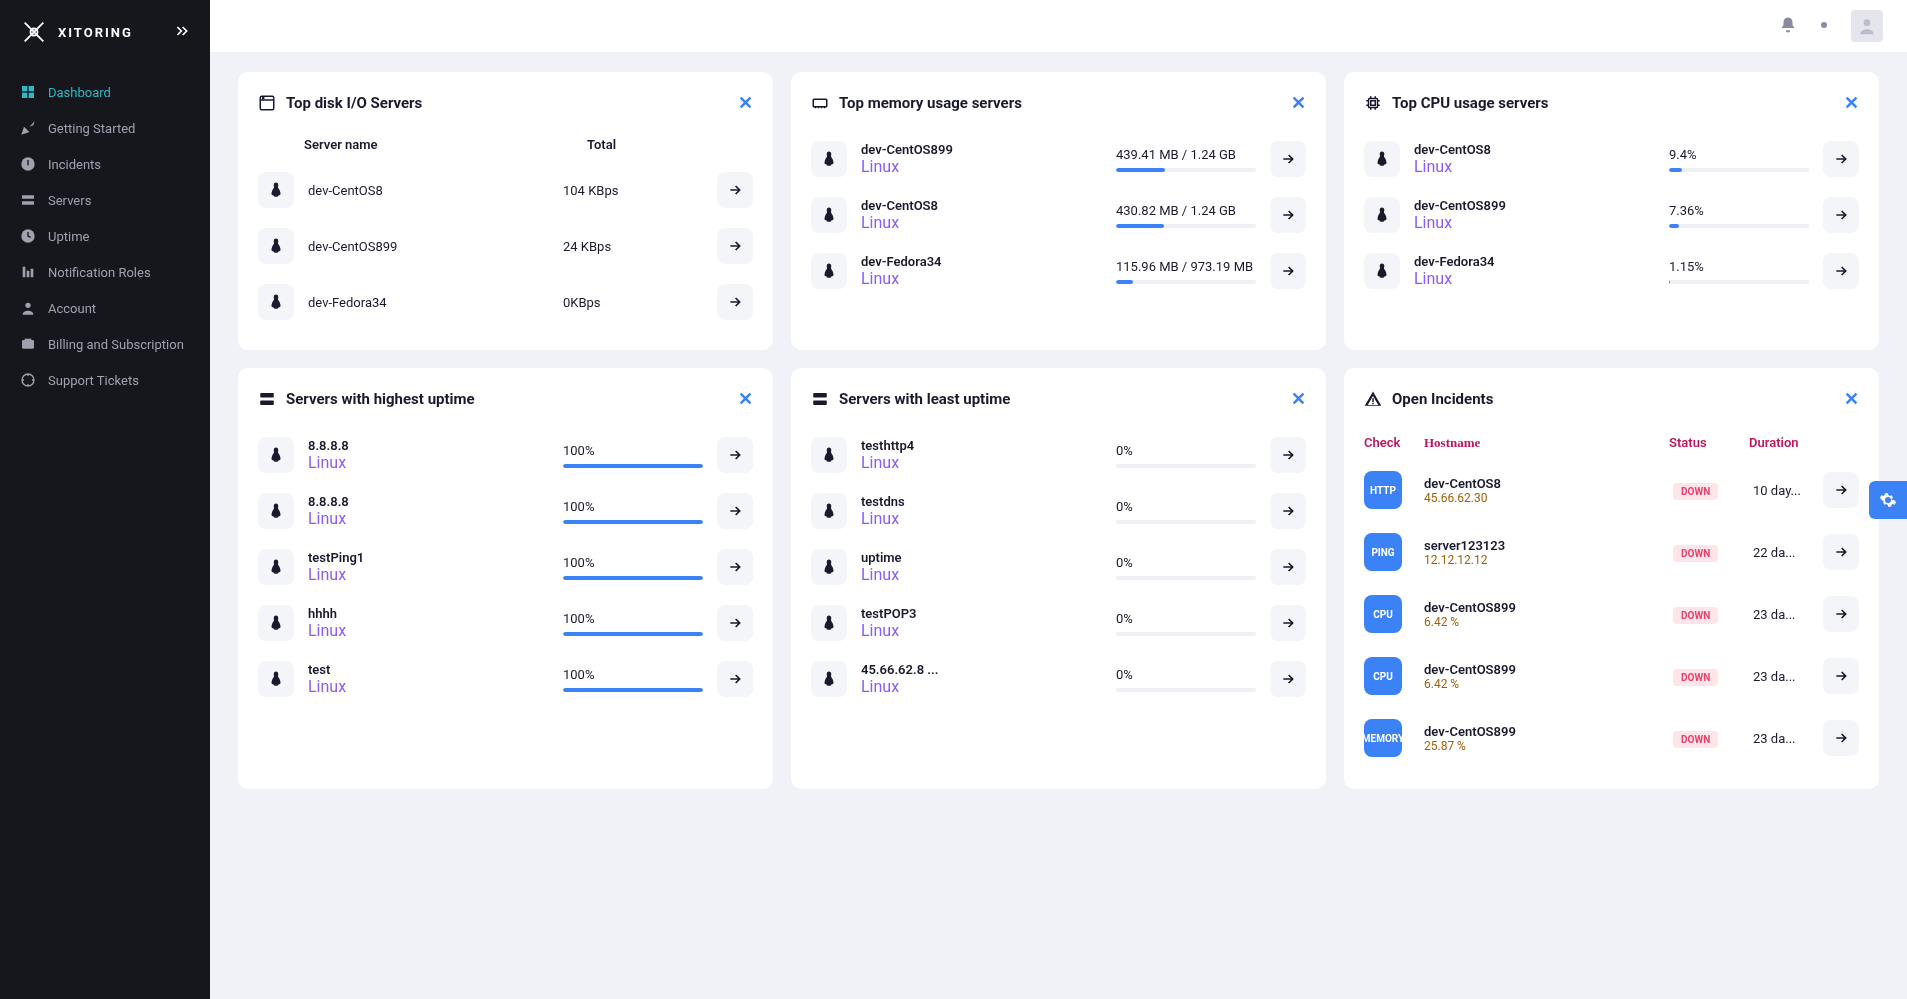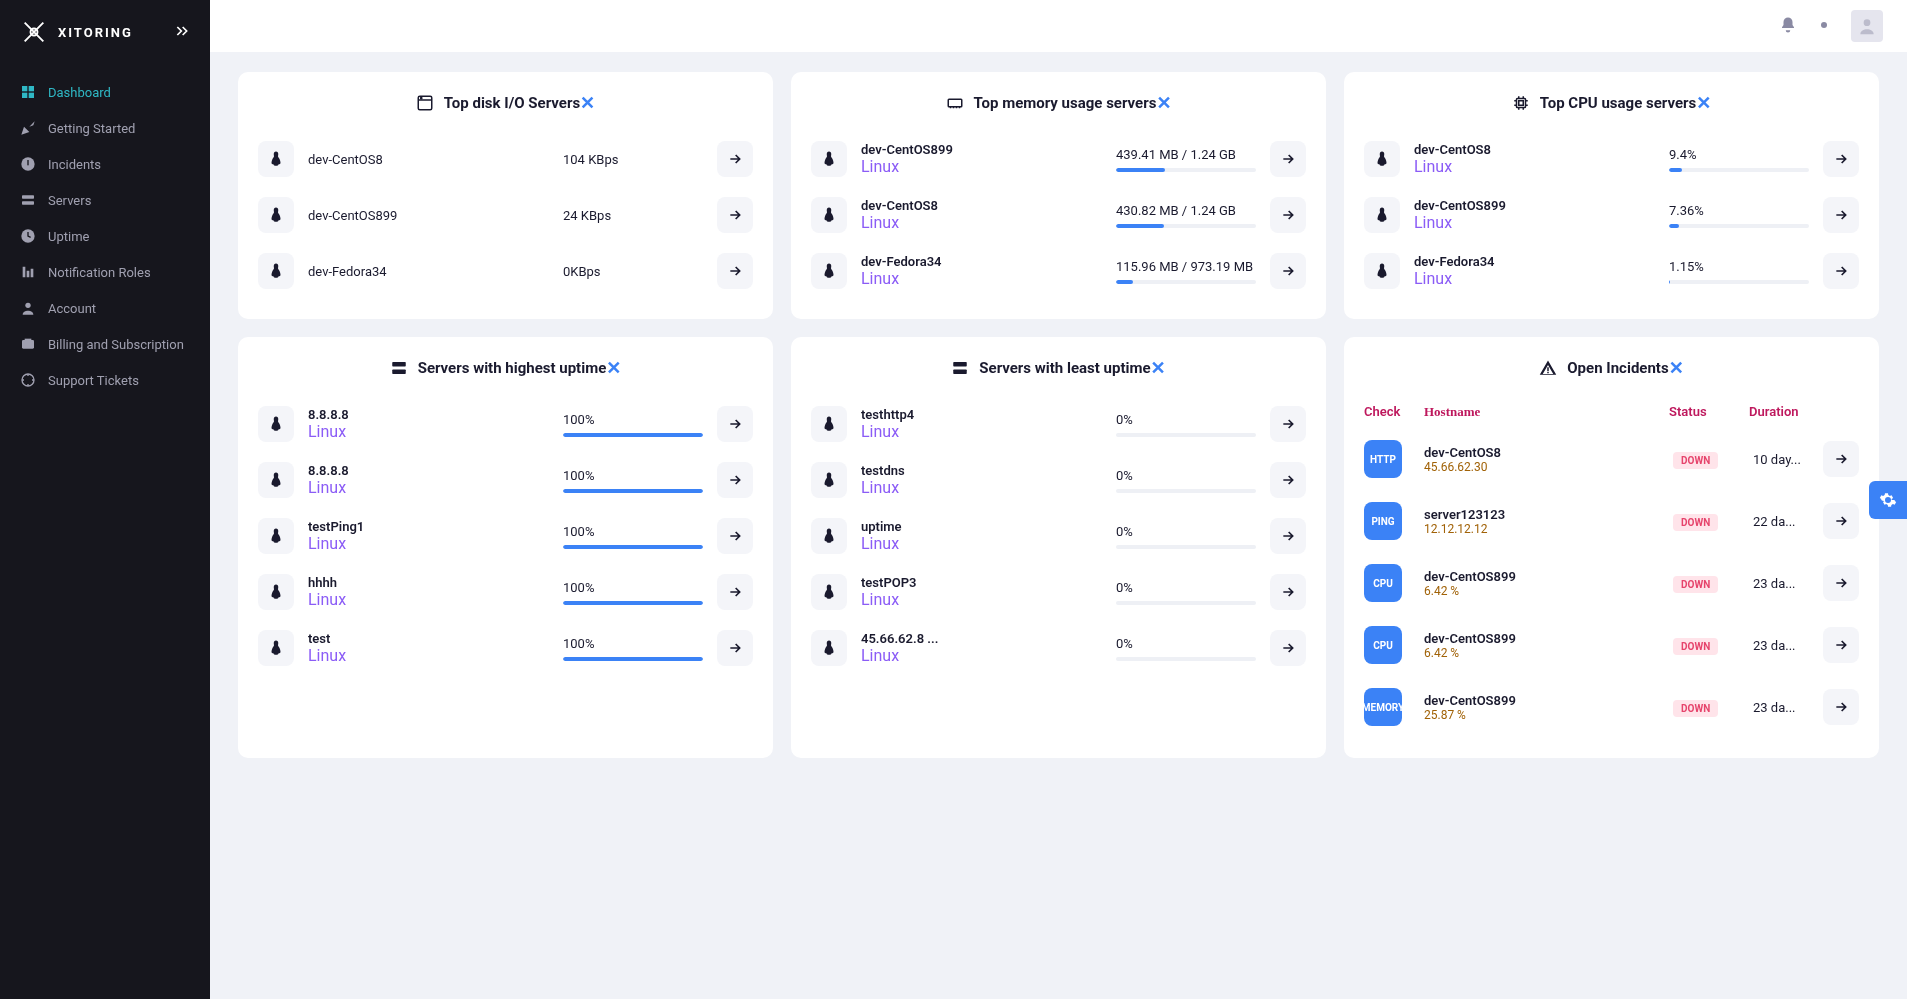"Top disk I/O Servers" .card-header { justify-content: center -> space-between }
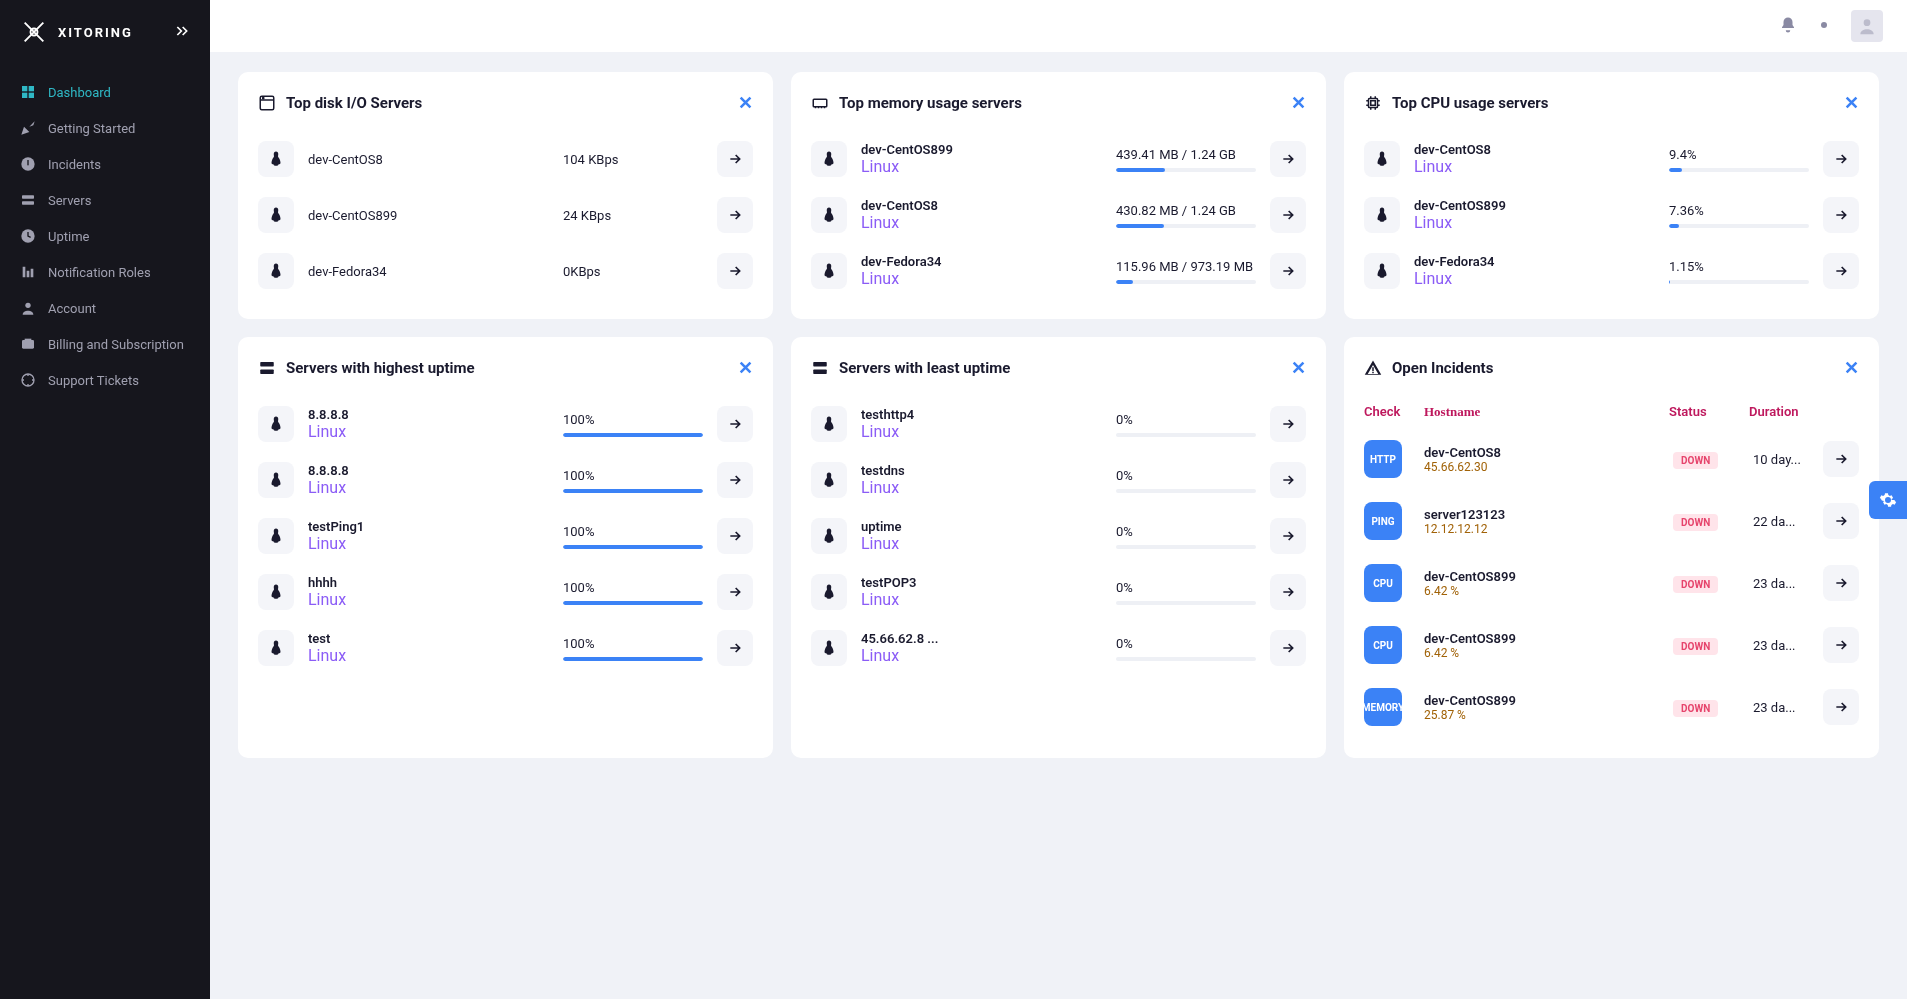"Server name" div.list-header { html: none -> <div> <div></div> <div>Server name</div> <div>Total</div> <div></div> </div> }
